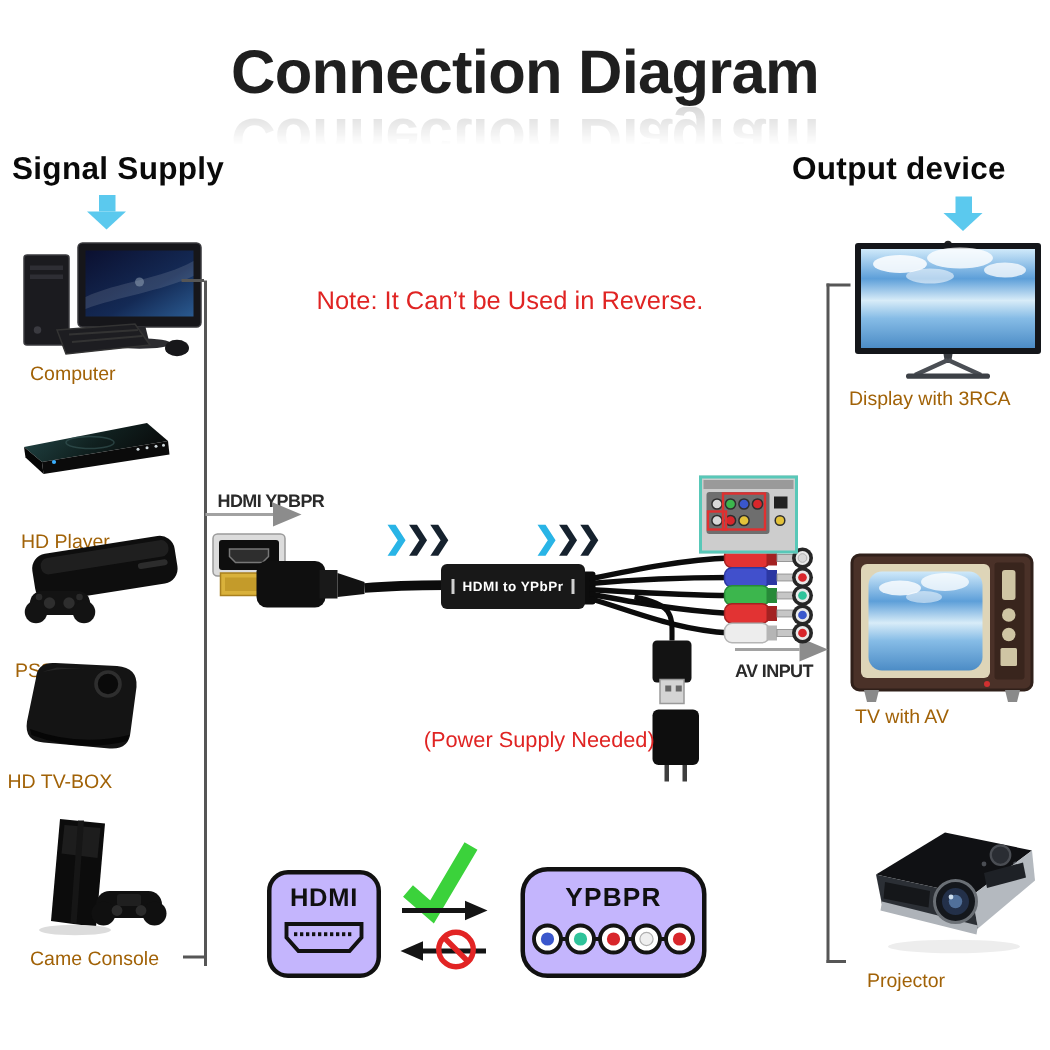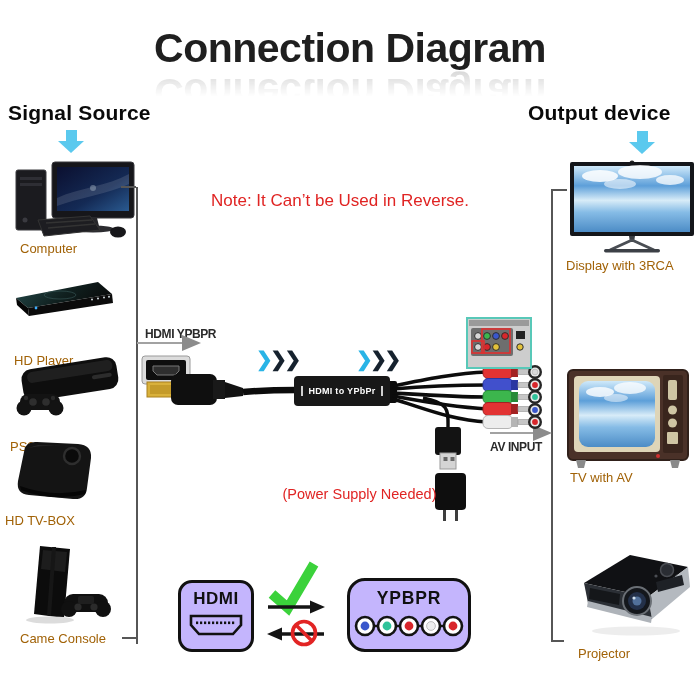"Signal Source" div.abs { text: Source -> Supply }
